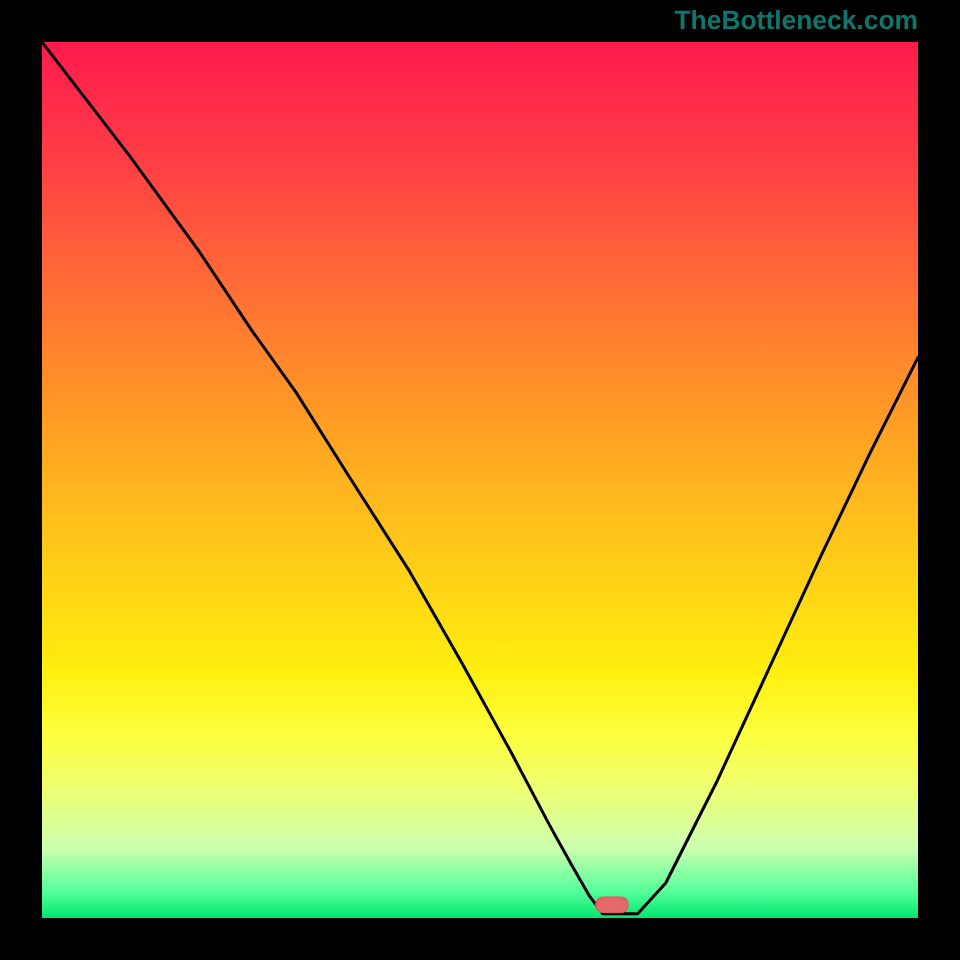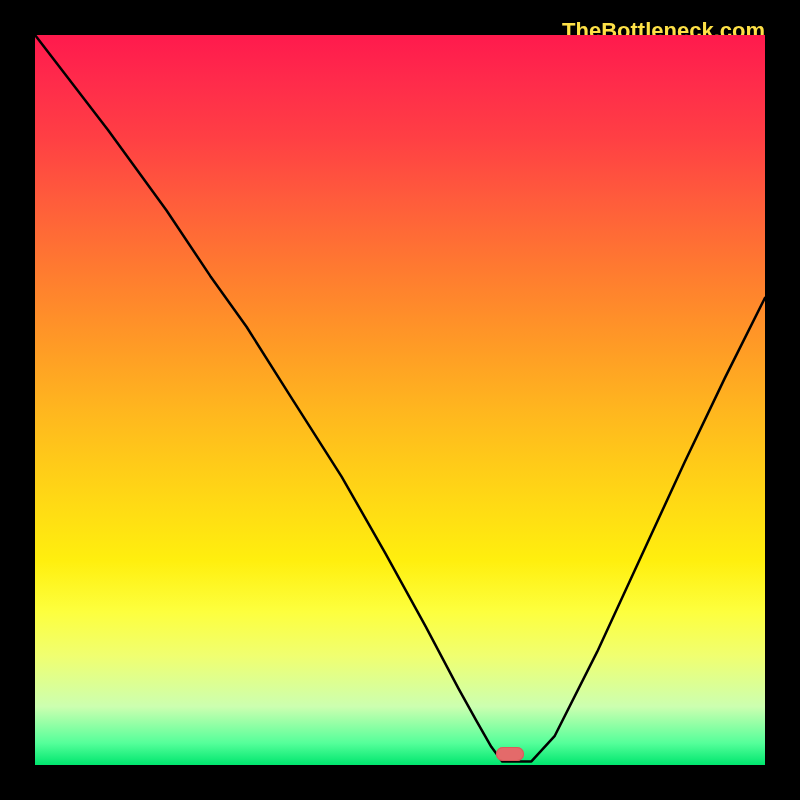"TheBottleneck.com" #wm { color: #fde047 -> #0f766e; top: 18px -> 4px }
